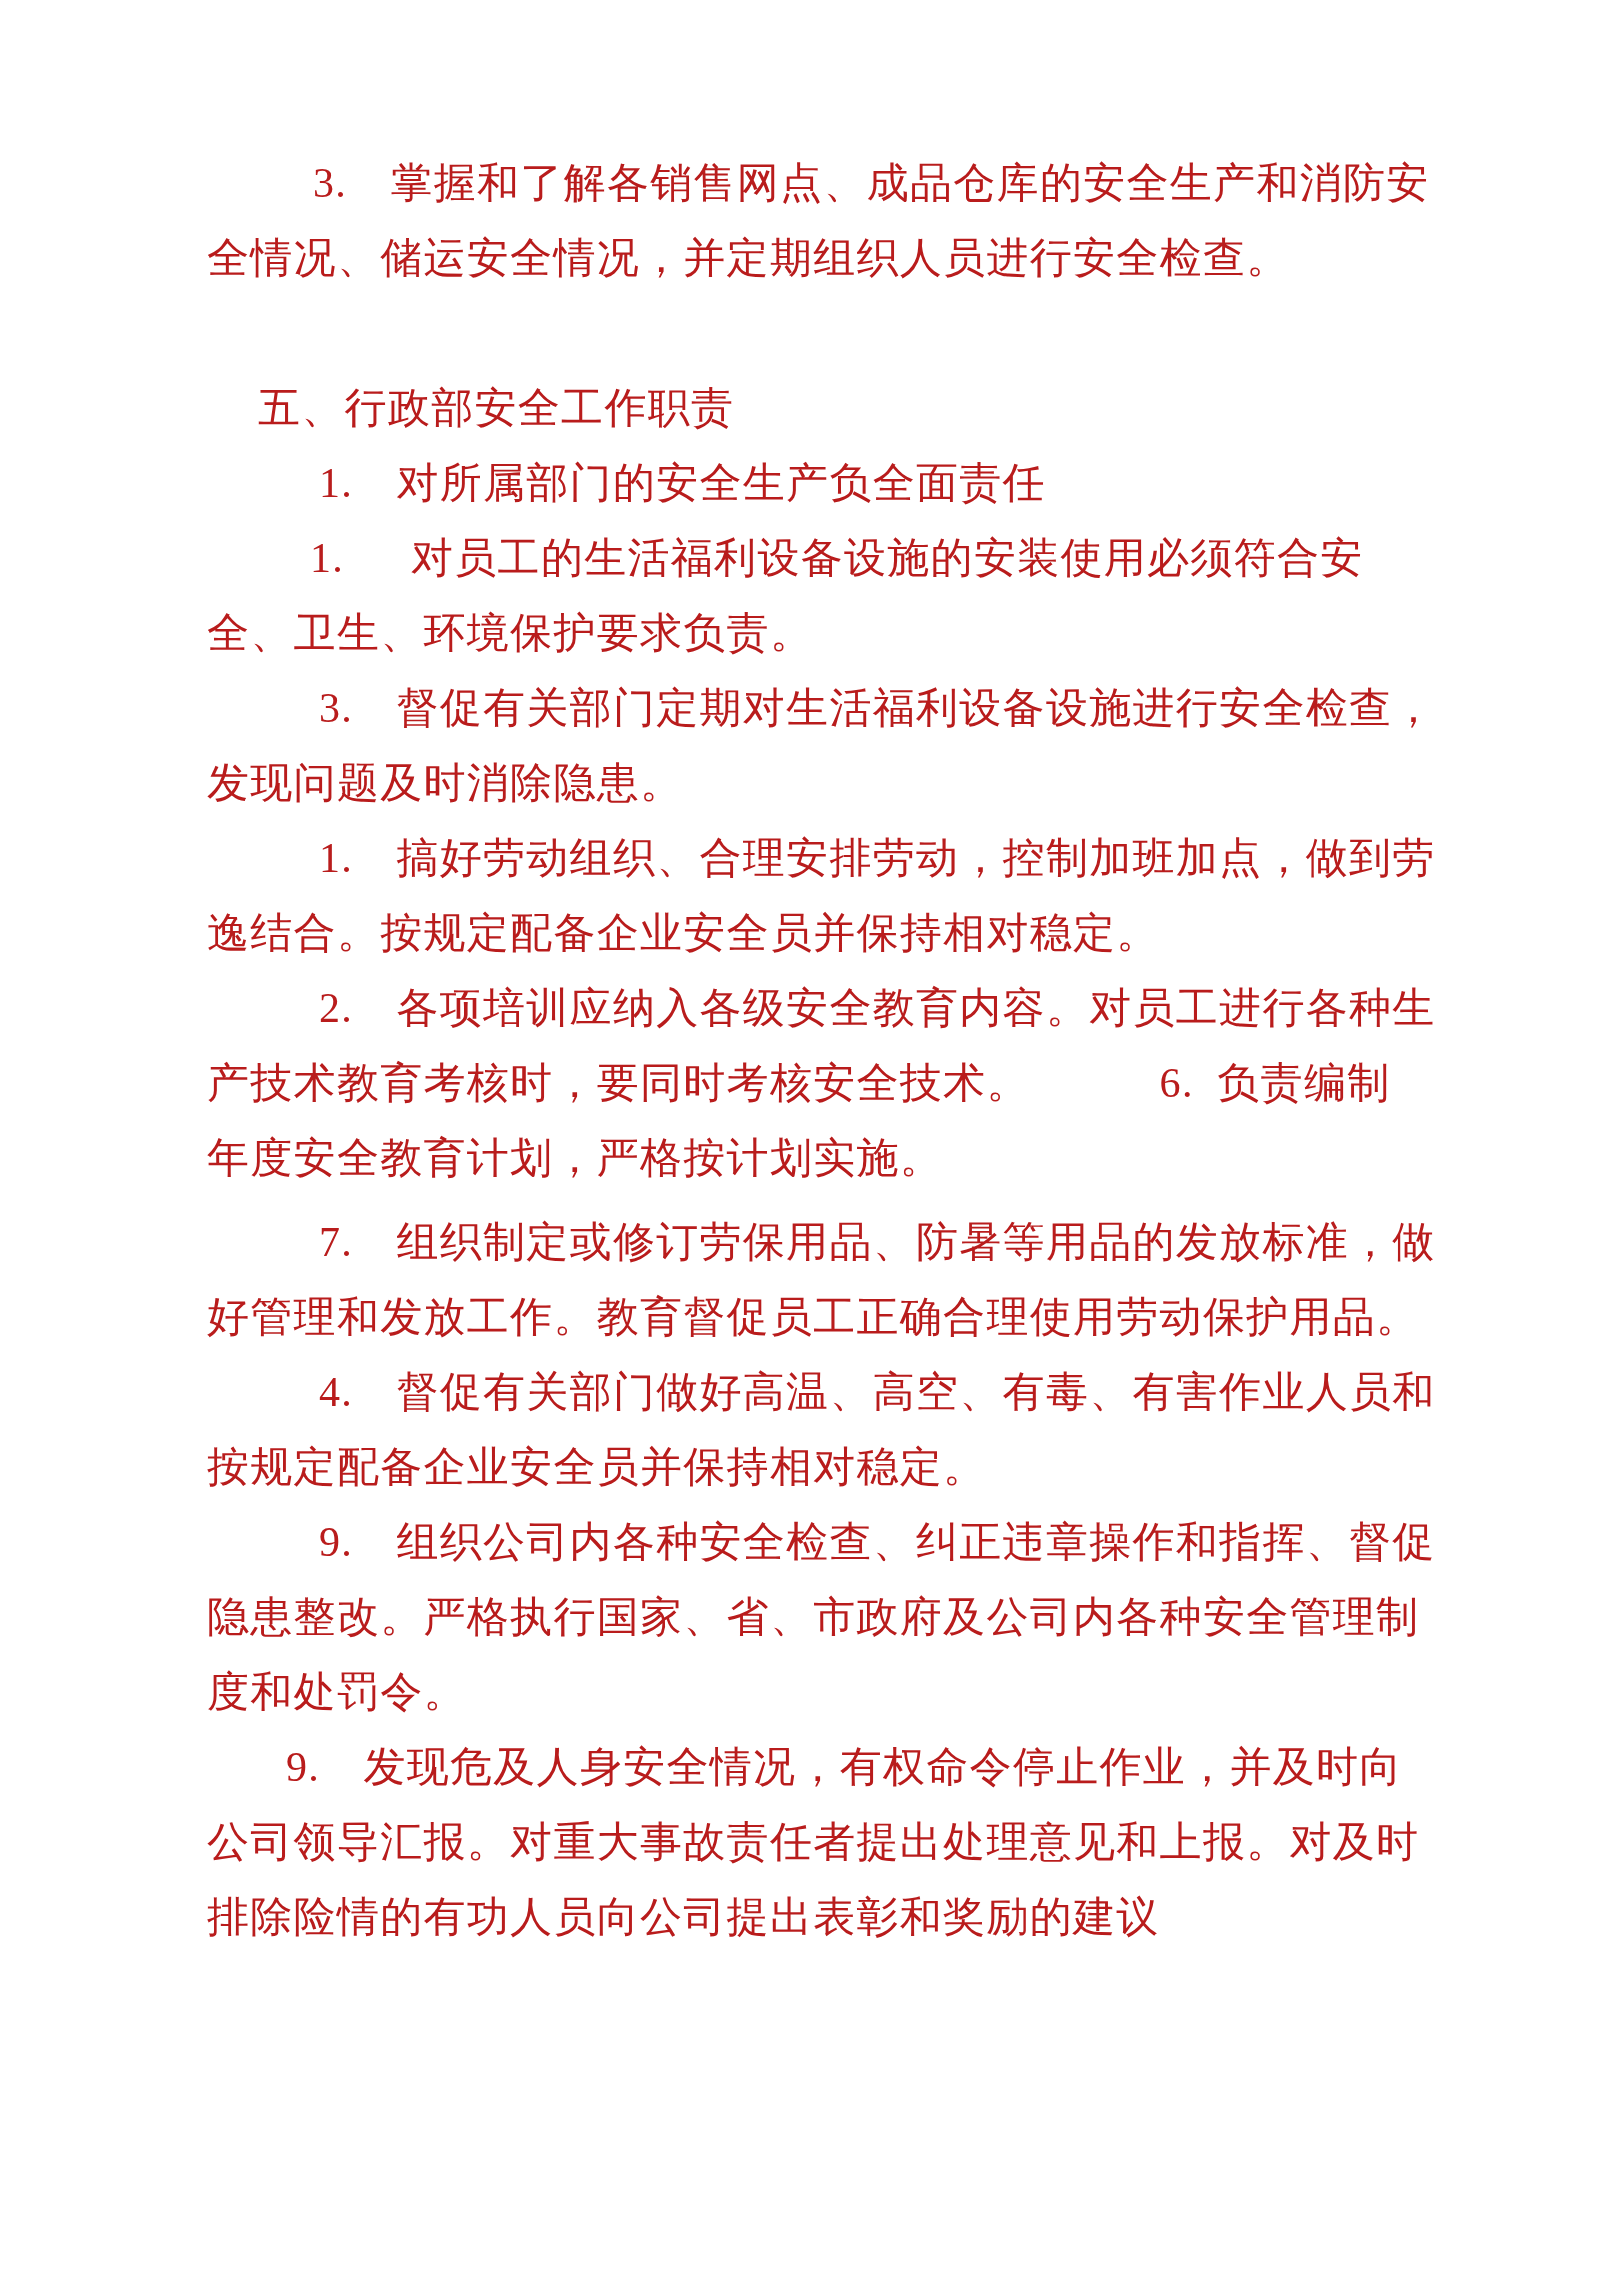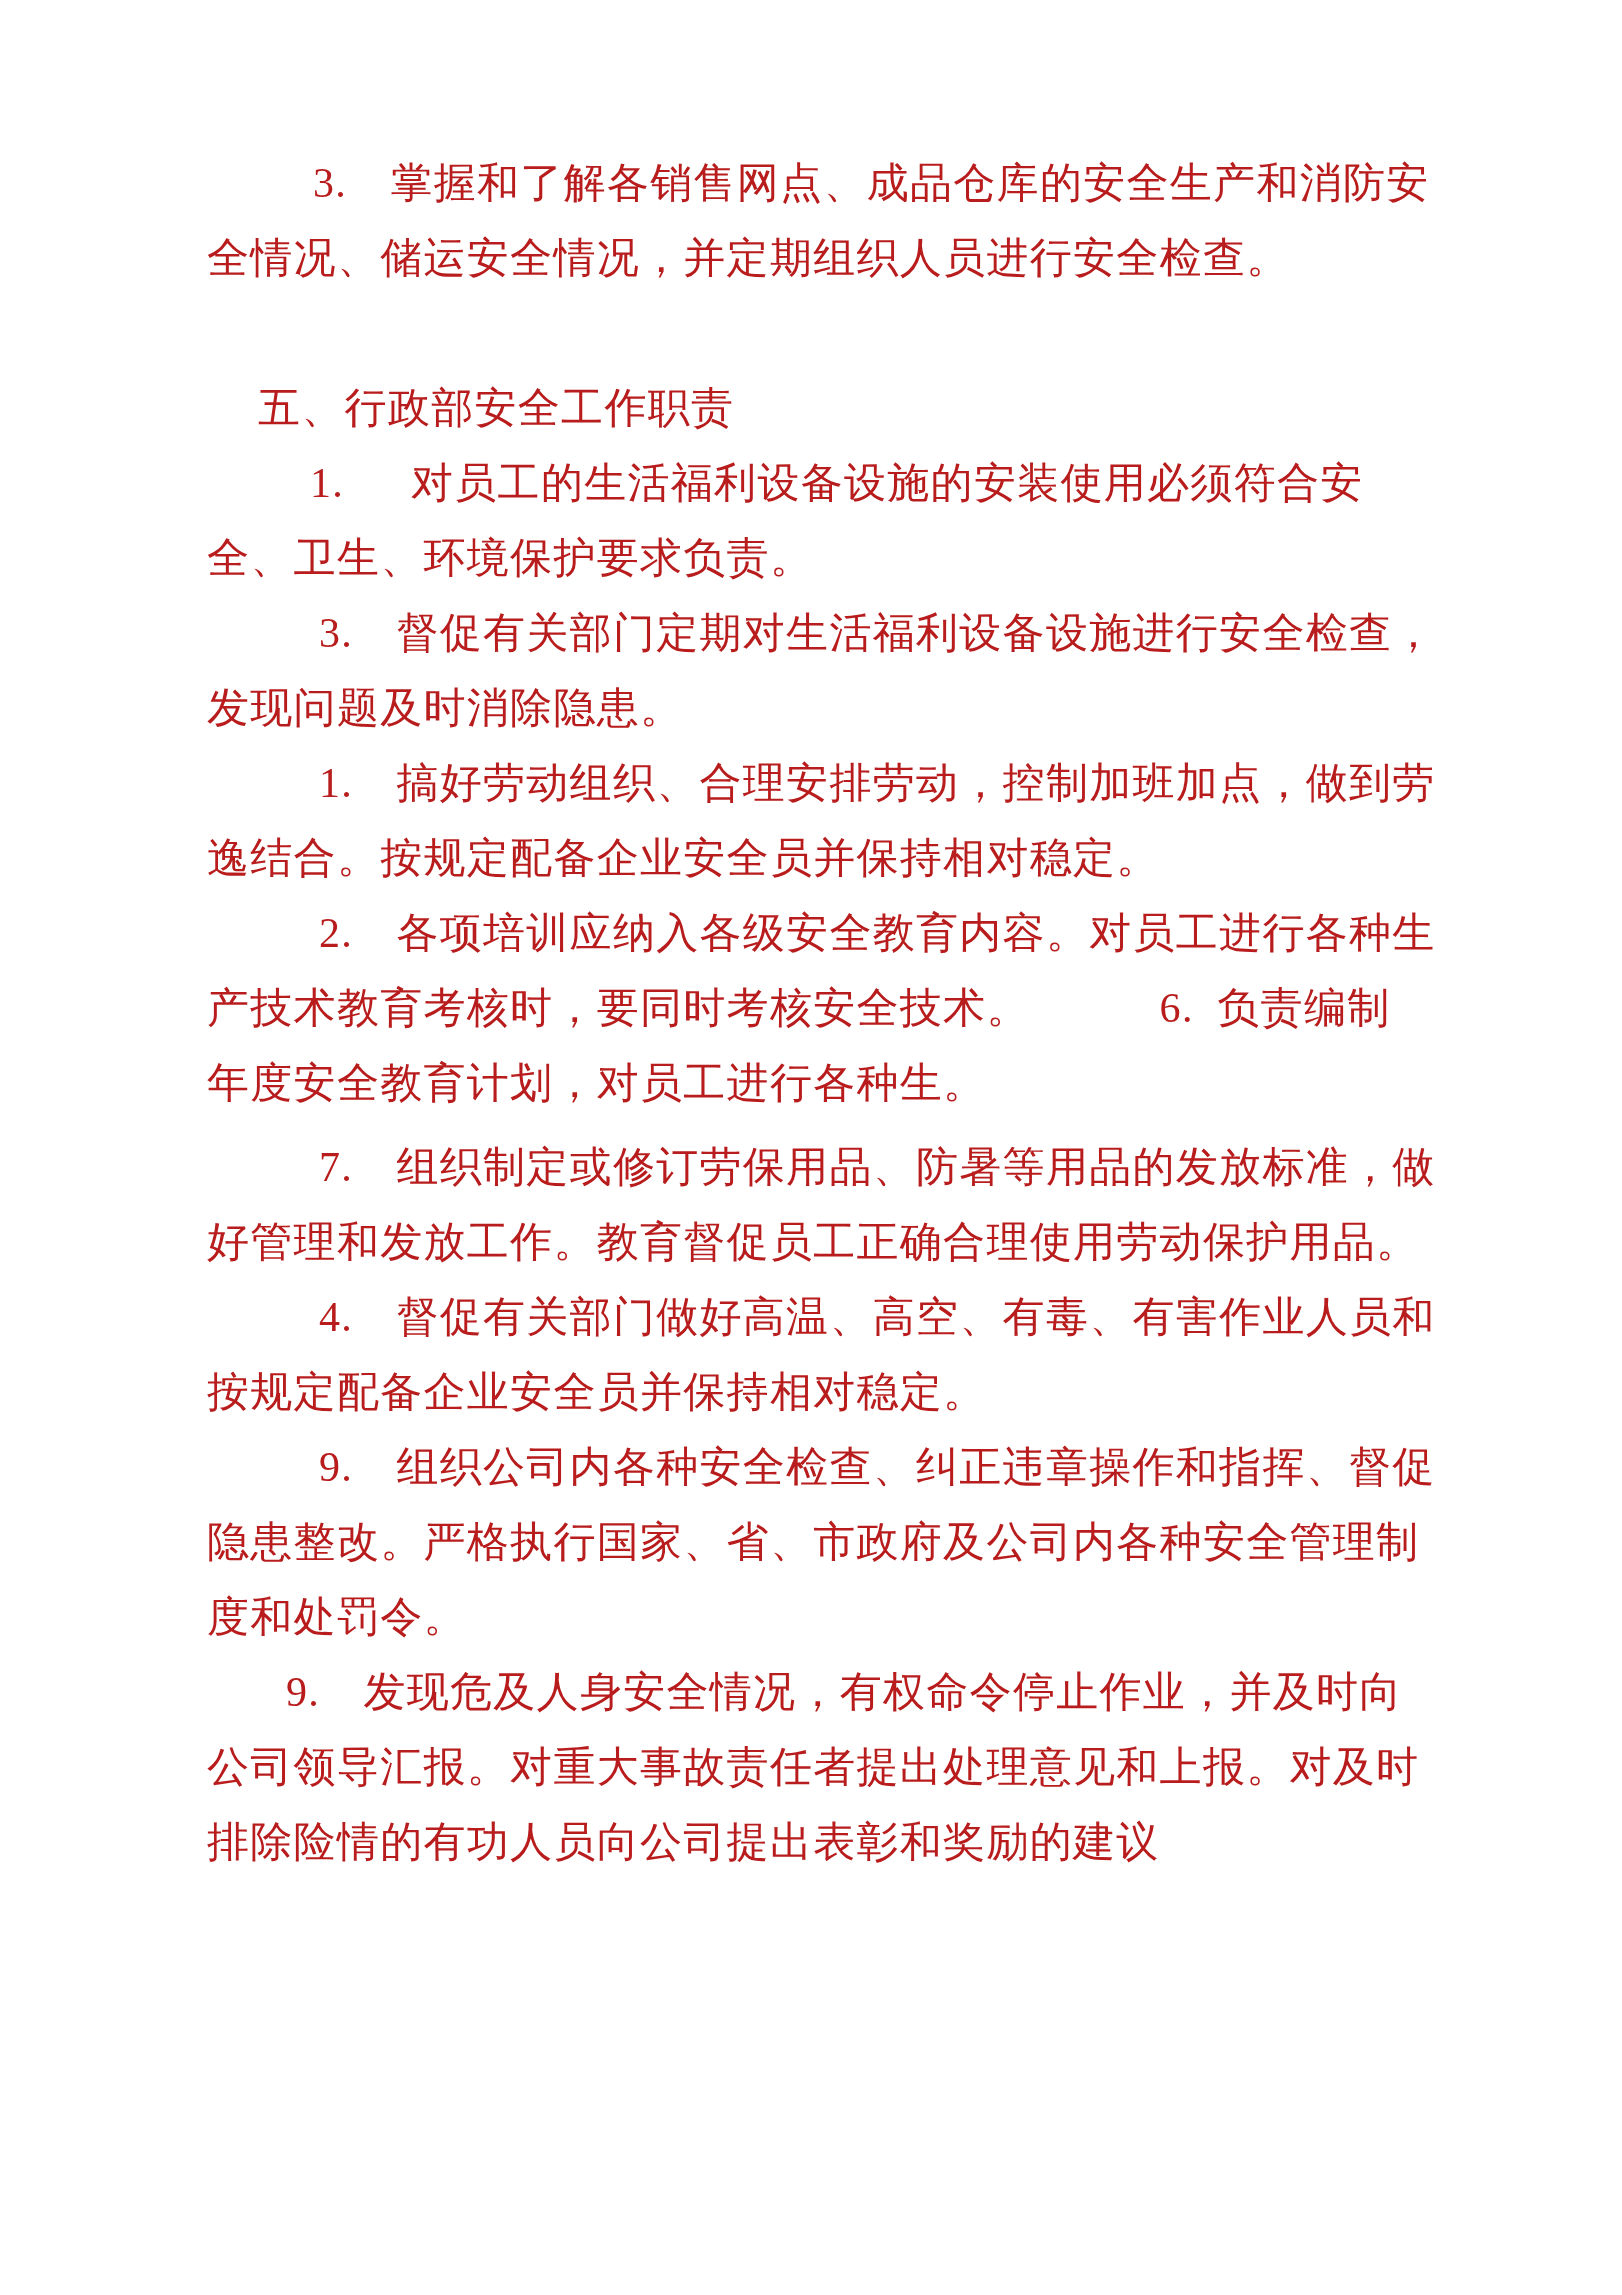"1. 对所属部门的安全生产负全面责任" div { html: none -> <div> <div>1. 对所属部门的安全生产负全面责任</div> </div> }
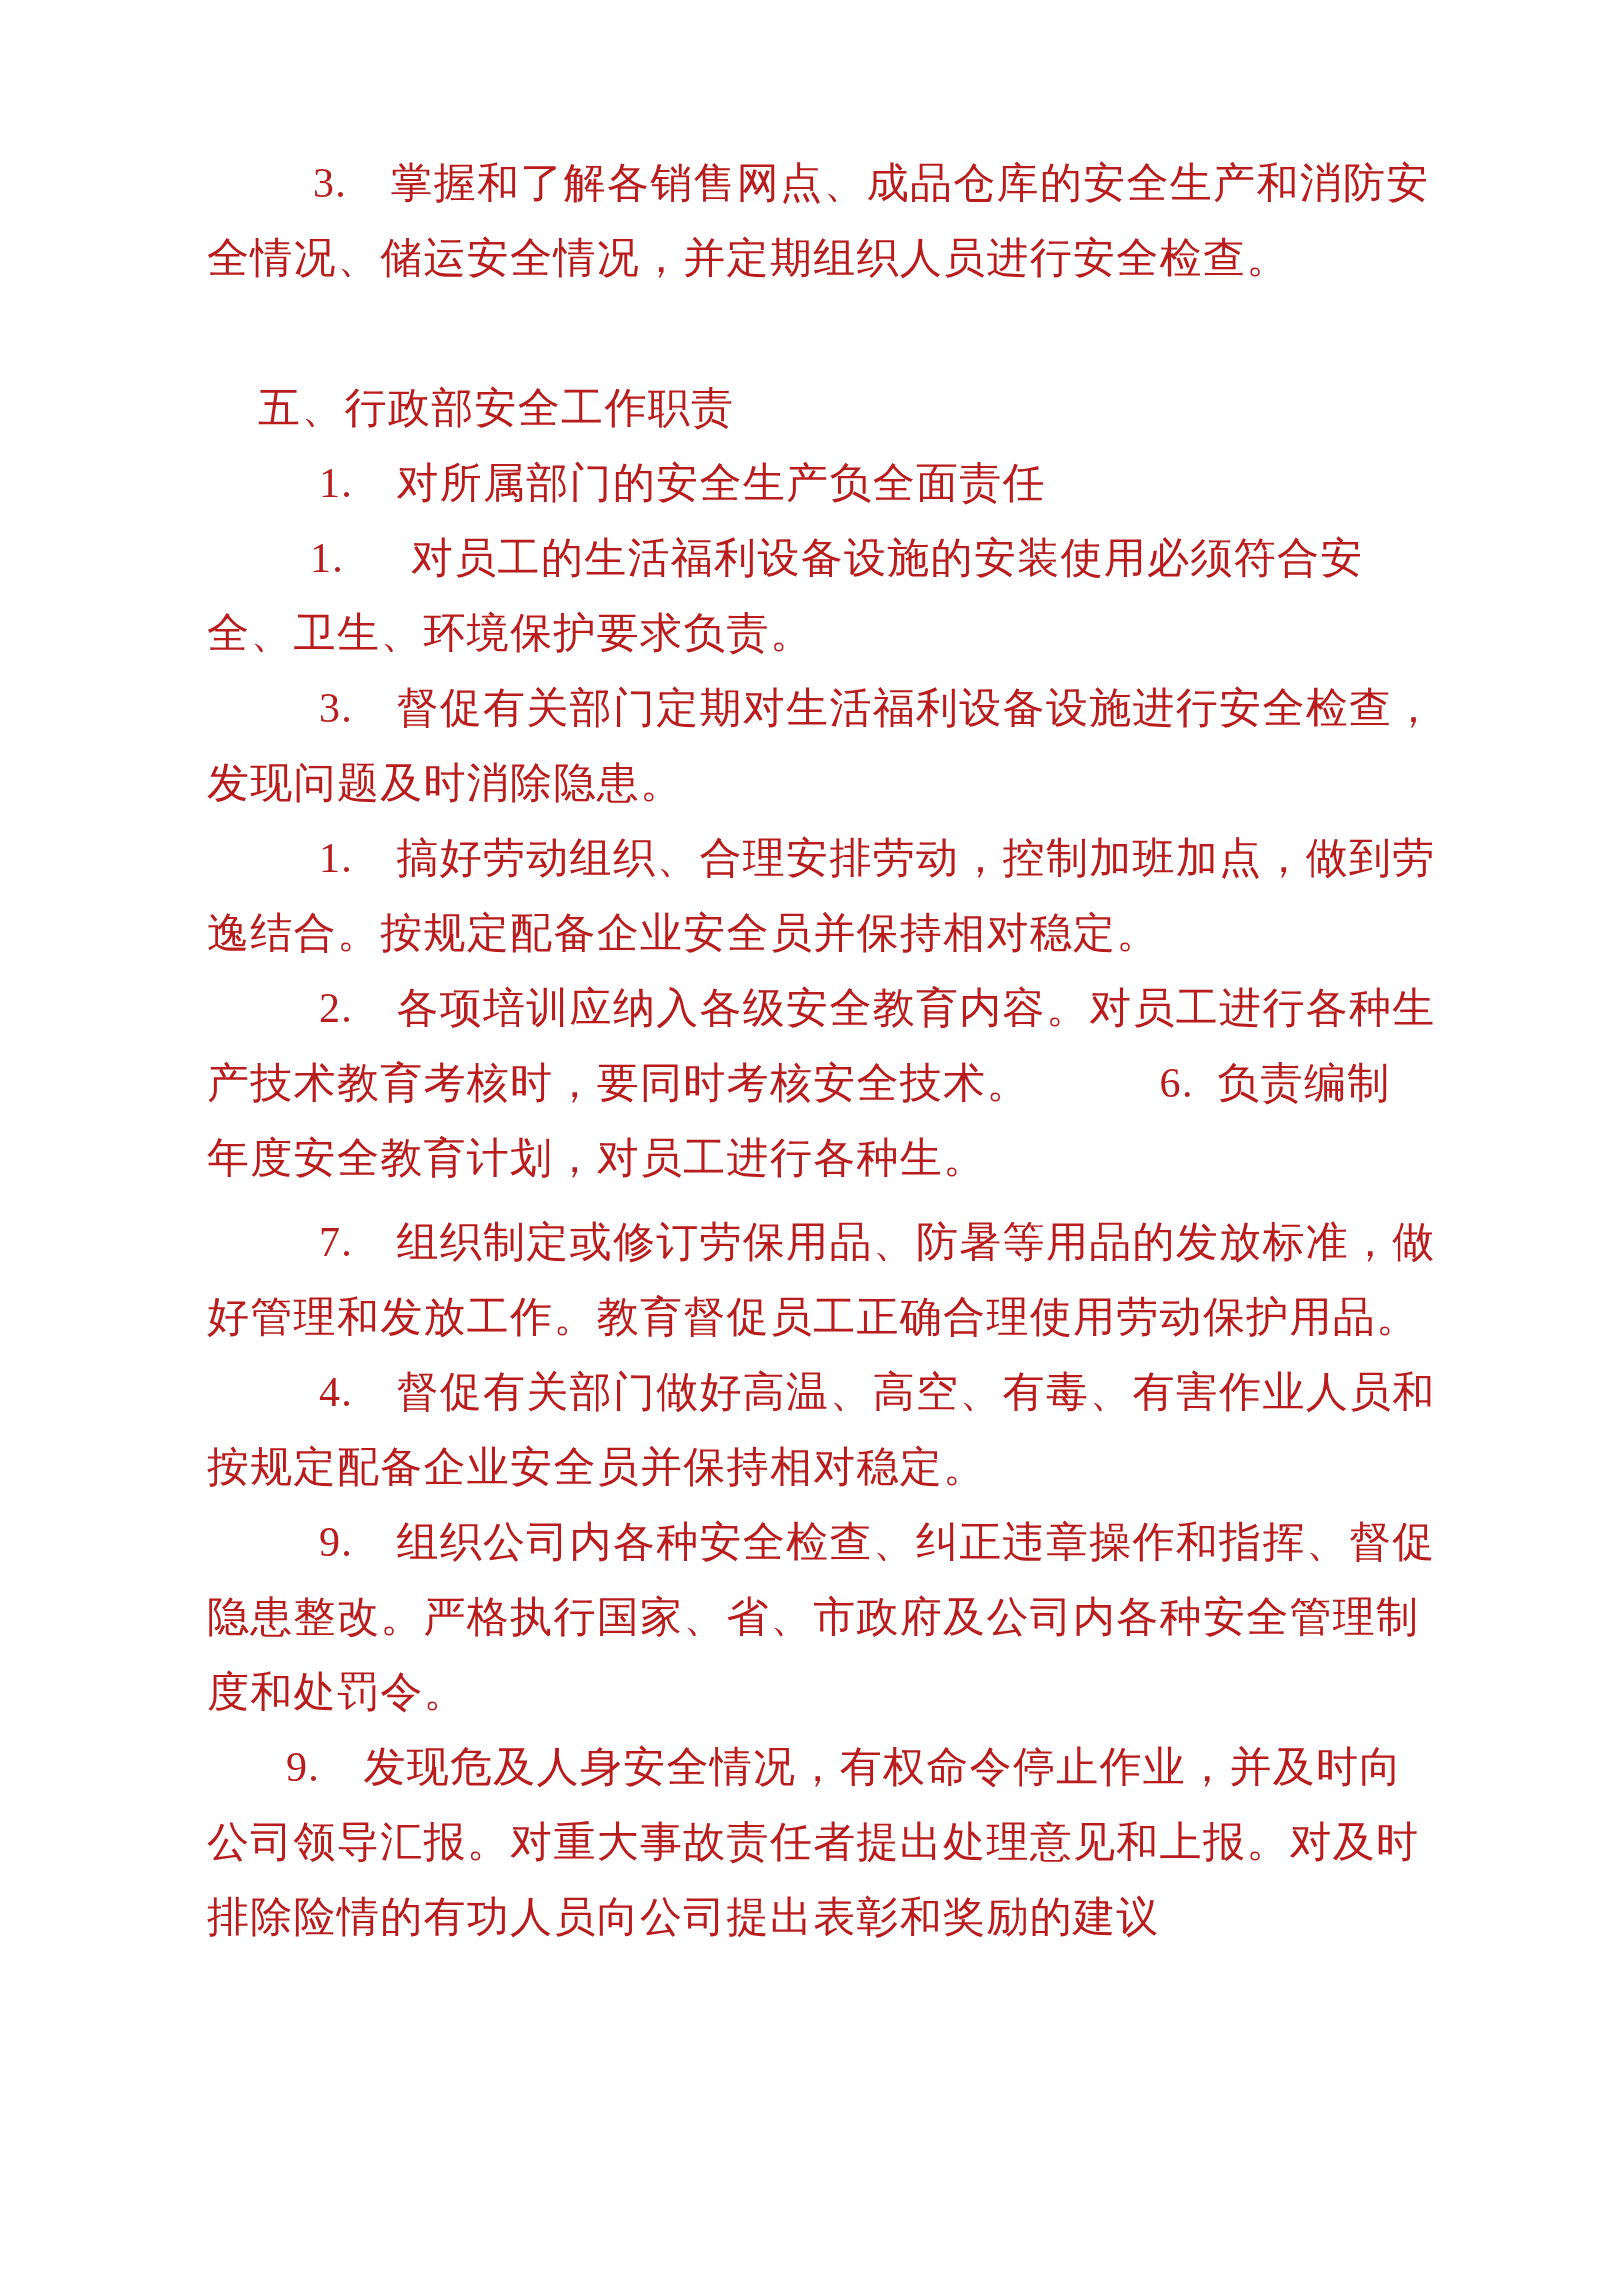"年度安全教育计划，对员工进行各种生。" div.line { text: 对员工进行各种生 -> 严格按计划实施 }
